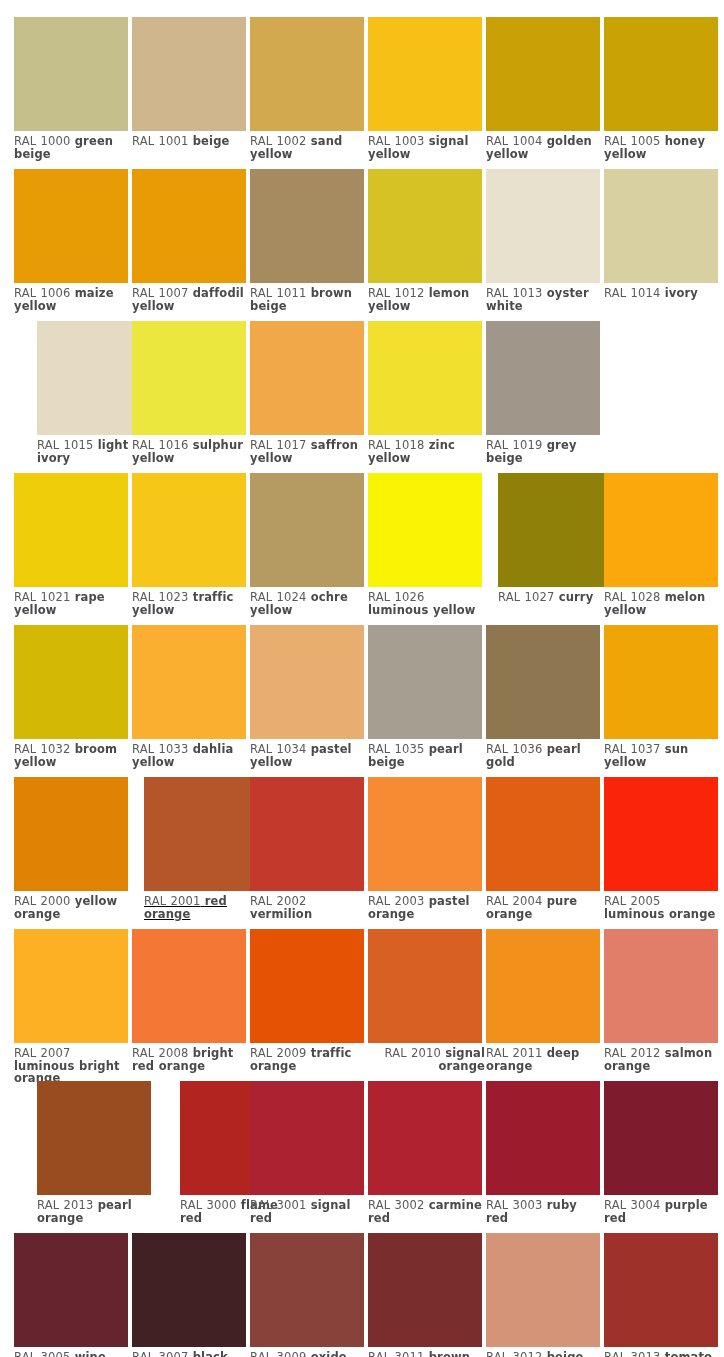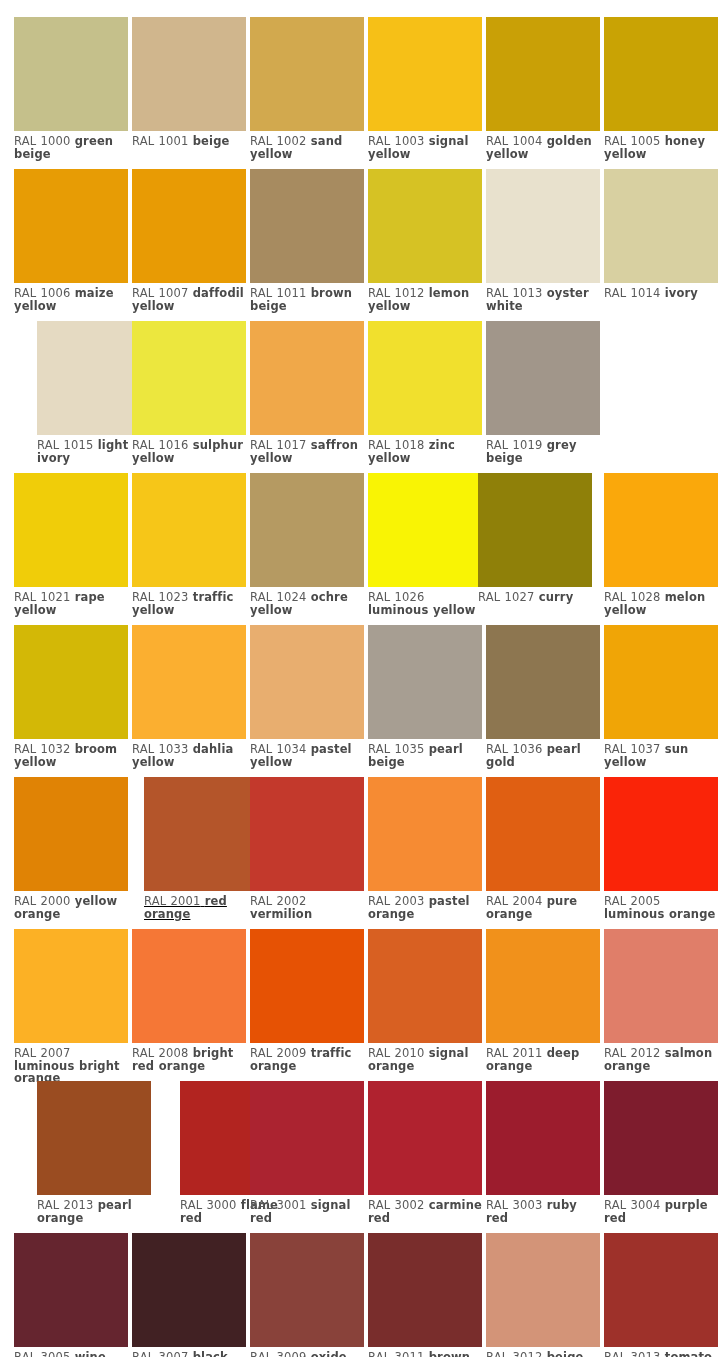"RAL 1027 curry" div.ral-cell { left: 464px -> 484px }
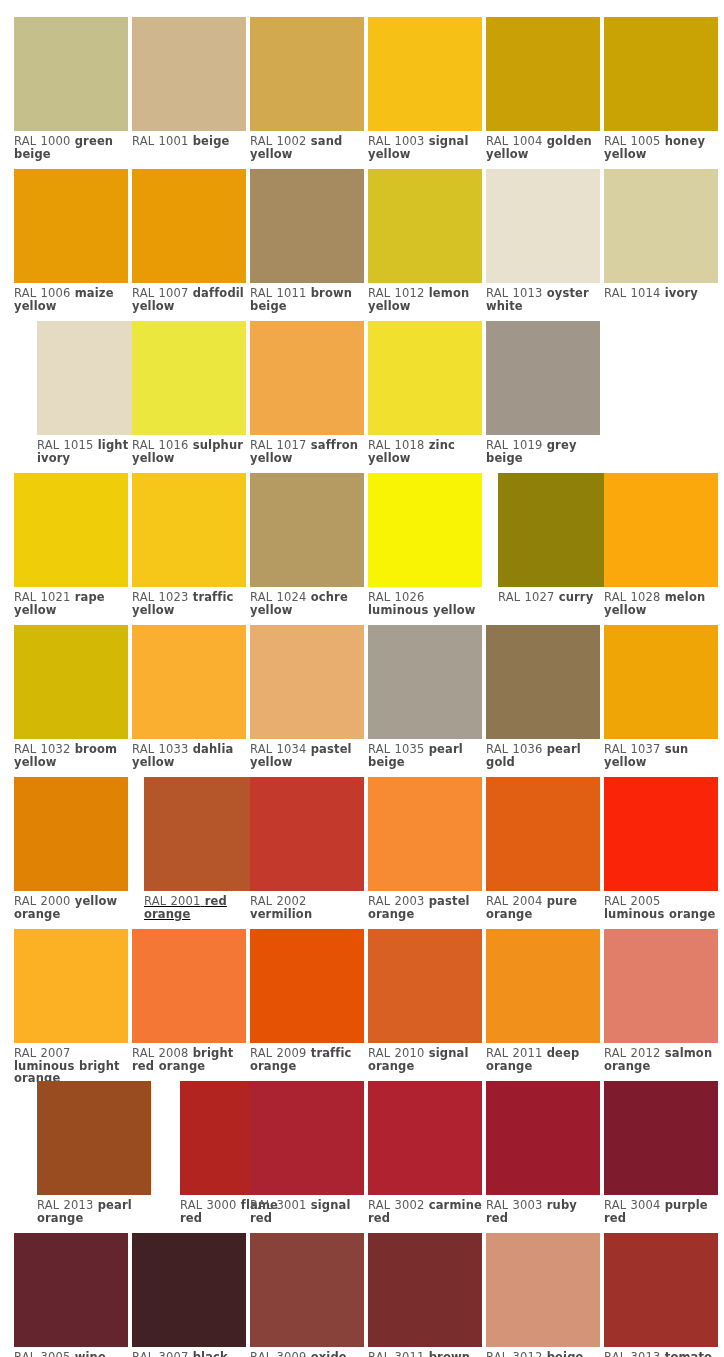"RAL 2010 signal orange" div.ral-cell { text-align: none -> right }
